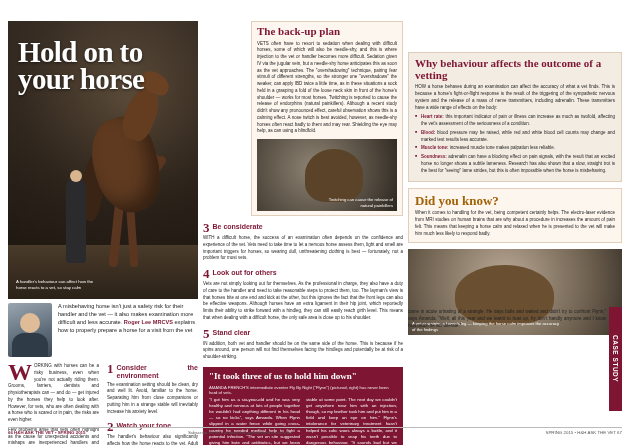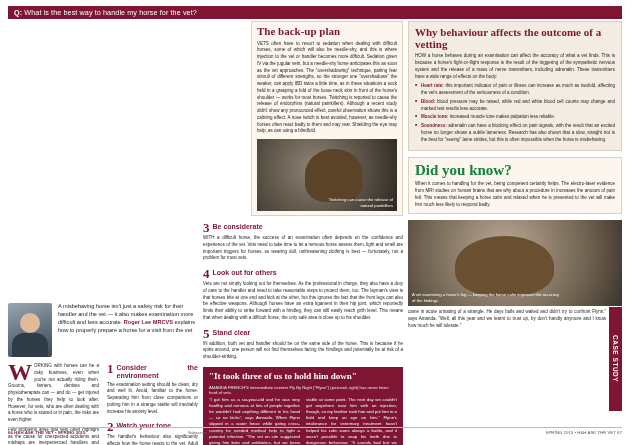"Q: What is the best" div.qbar { html: <div> <span>Q:</span> <span>What is the best way to handle my horse for the vet?</span> </div> -> none }
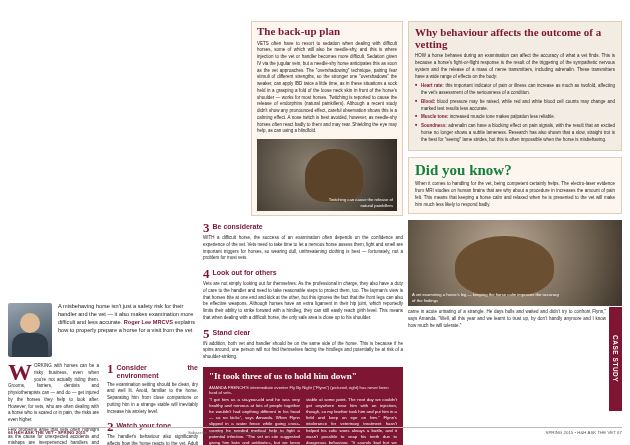"Hold on to your horse" div.photo { html: none -> <div> <div></div> <div></div> <div></div> <div></div> <div></div> <div></div> <div></div> <div></div> <div></div> <div></div> <div>Hold on to your horse</div> <div>A handler's behaviour can affect how the horse reacts to a vet, so stay calm</div> </div> }
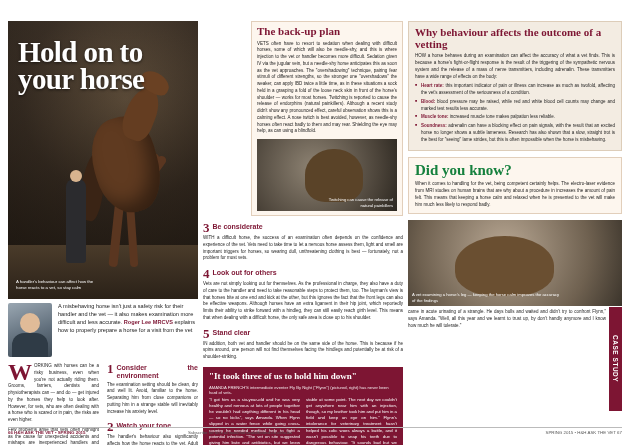"Why behaviour affects the outcome" .rpanel { margin-top: none -> 31px }
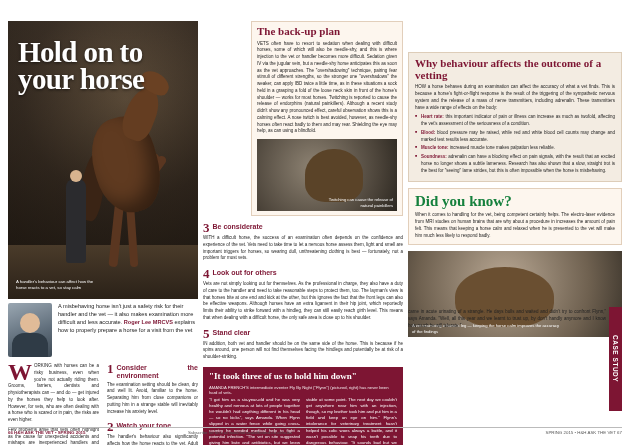"Did you know?" .didyou .dt { color: #15803d -> #a16207; font-size: 15px -> 13px }
